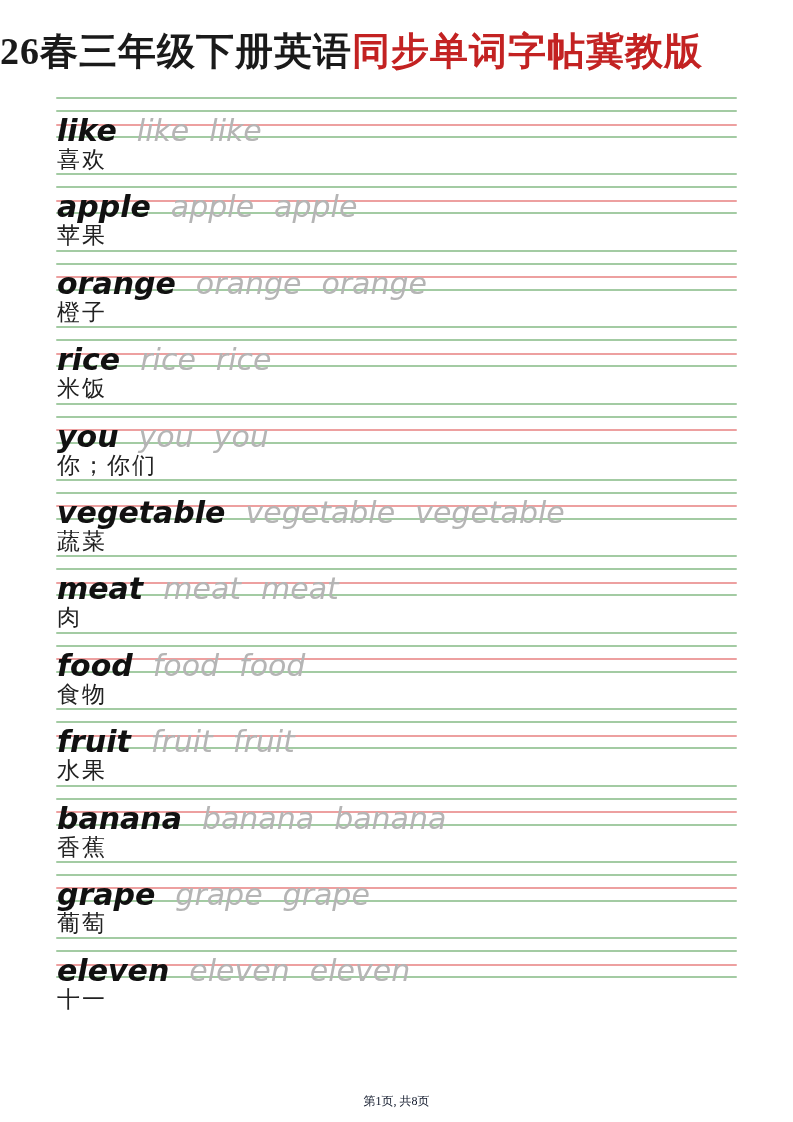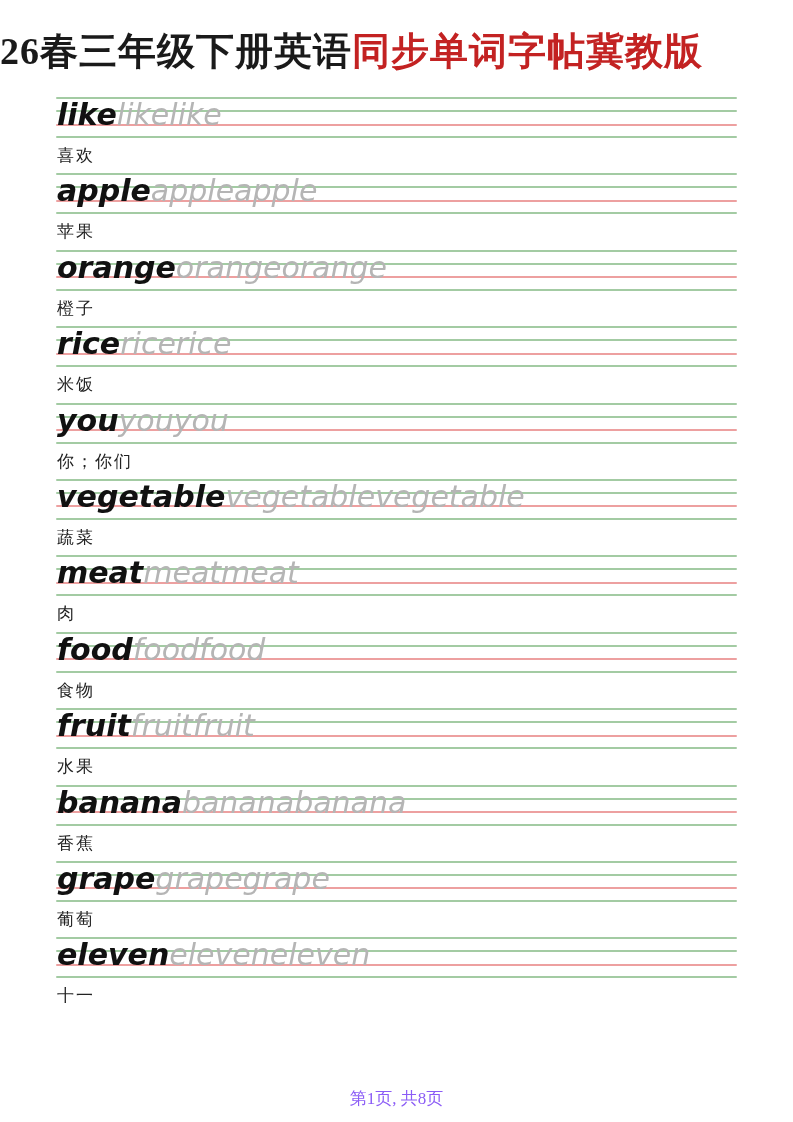"like" .word-line { gap: none -> 20px; top: 0 -> 16px }
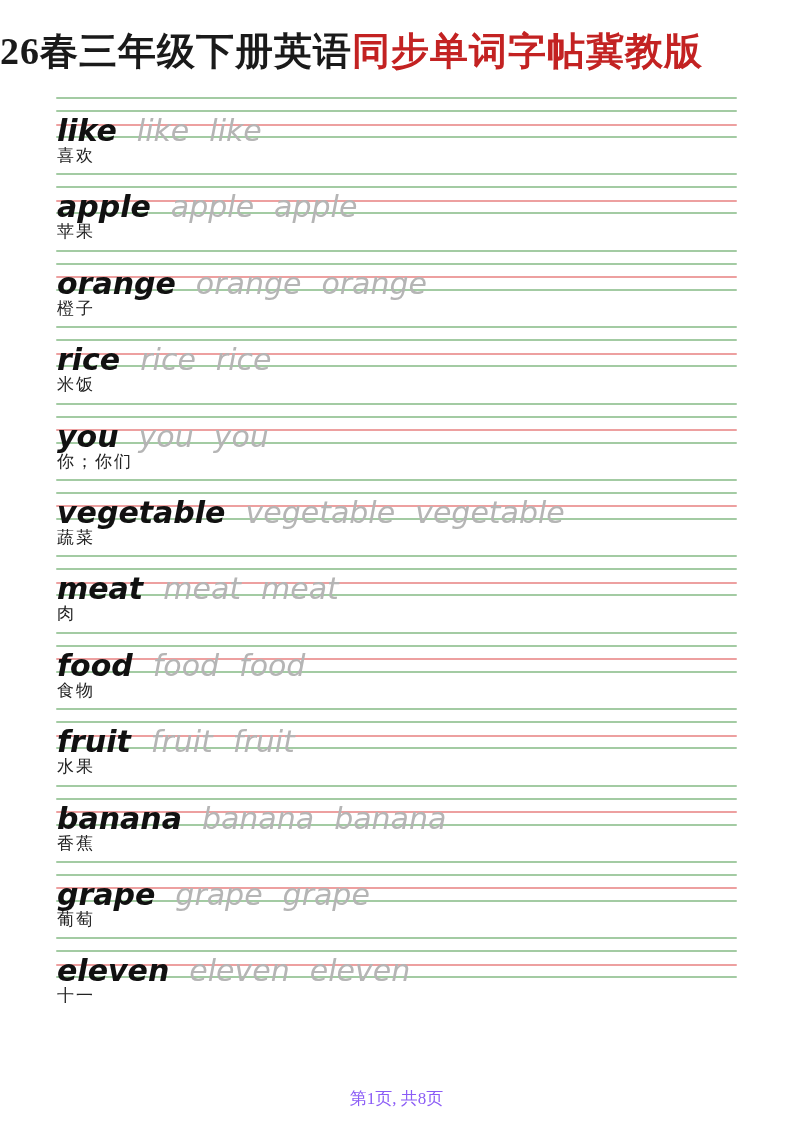"喜欢" .chinese-translation { font-size: 17px -> 23px }
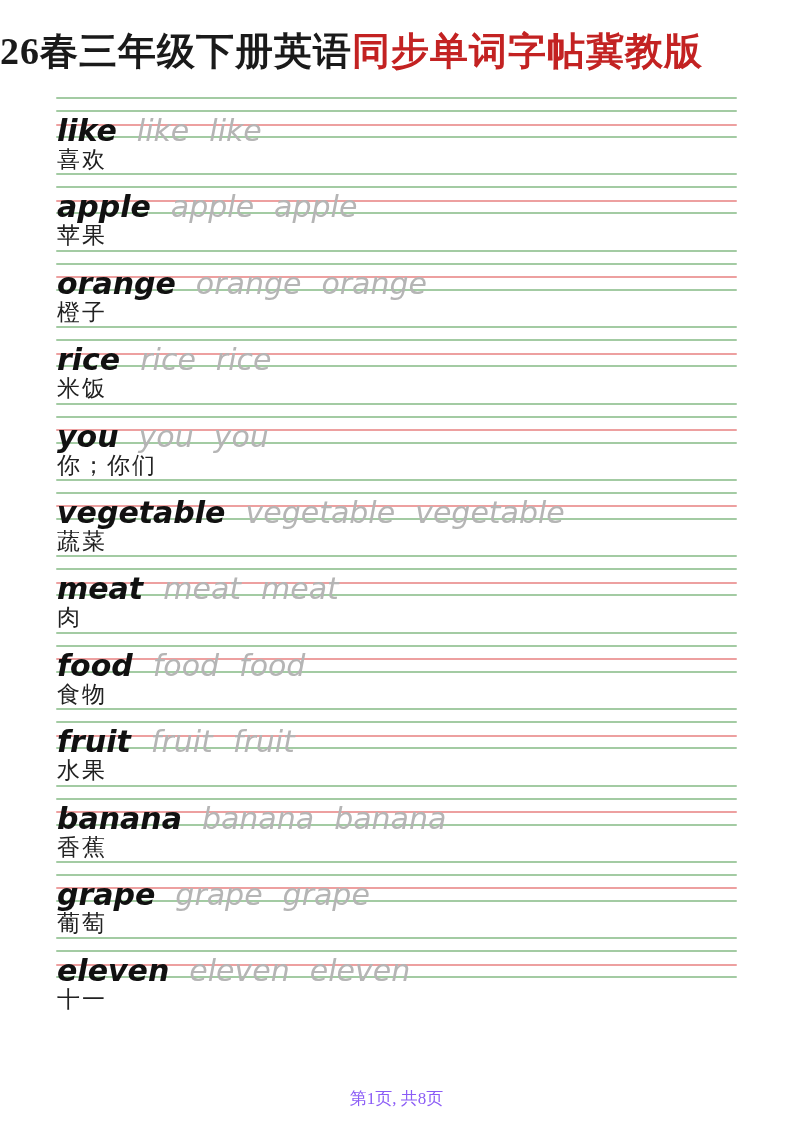"第1页, 共8页" .page-footer { color: #8b5cf6 -> #0f172a; font-size: 17px -> 12px }
